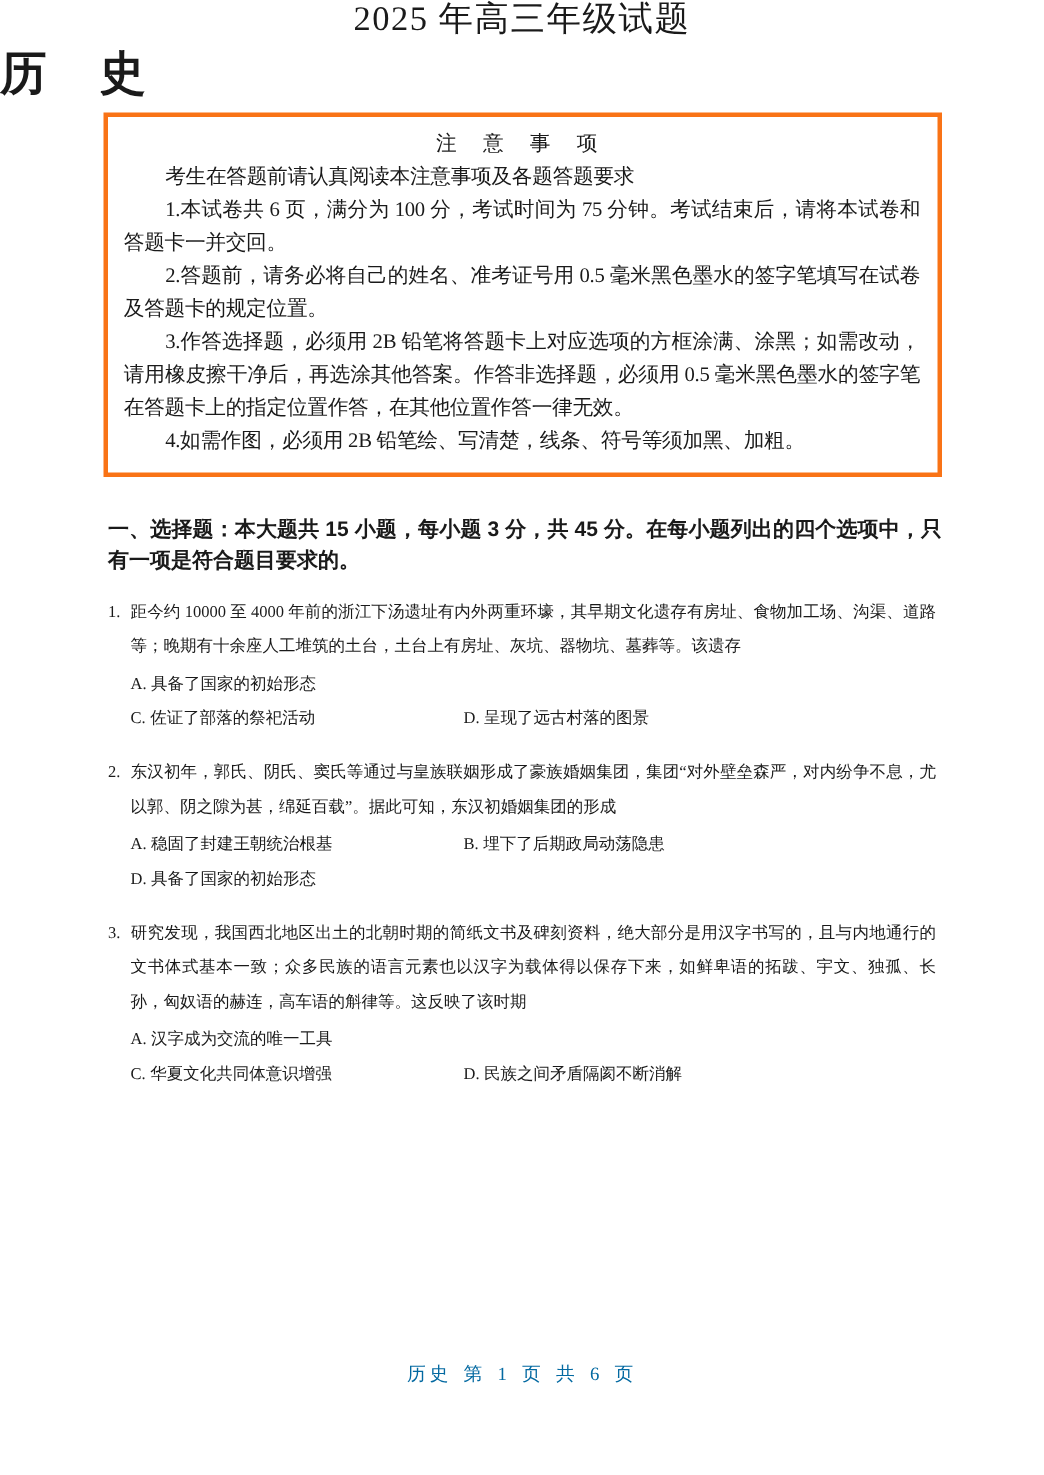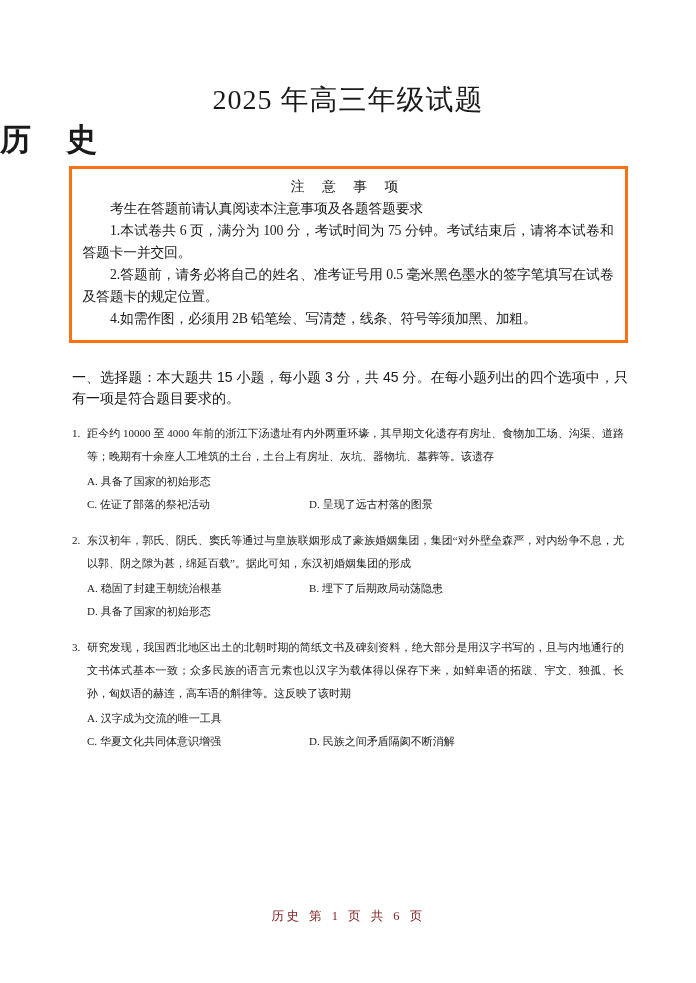"2025 年高三年级试题" .title { font-size: 28px -> 23px; padding-top: 85px -> none }
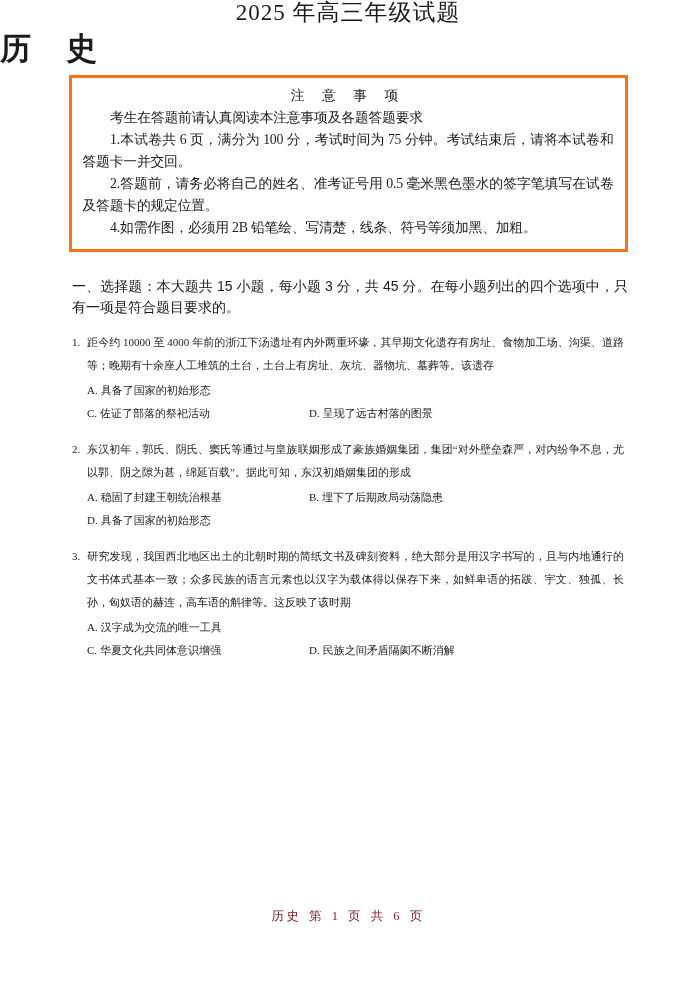"3.作答选择题，必须用 2B" p.notice-line { html: none -> <p>3.作答选择题，必须用 2B 铅笔将答题卡上对应选项的方框涂满、涂黑；如需改动，请用橡皮擦干净后，再选涂其他答案。作答非选择题，必须用 0.5 毫米黑色墨水的签字笔在答题卡上的指定位置作答，在其他位置作答一律无效。</p> }
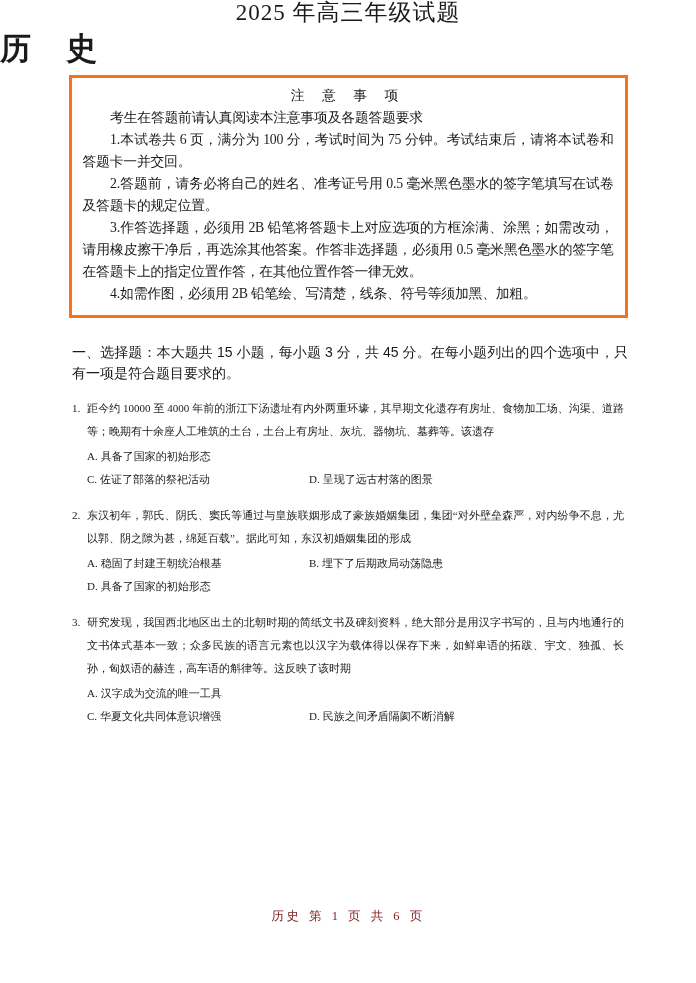"一、选择题：本大题共 15 小题，每小题 3 分，共" .section-heading { font-weight: normal -> bold }
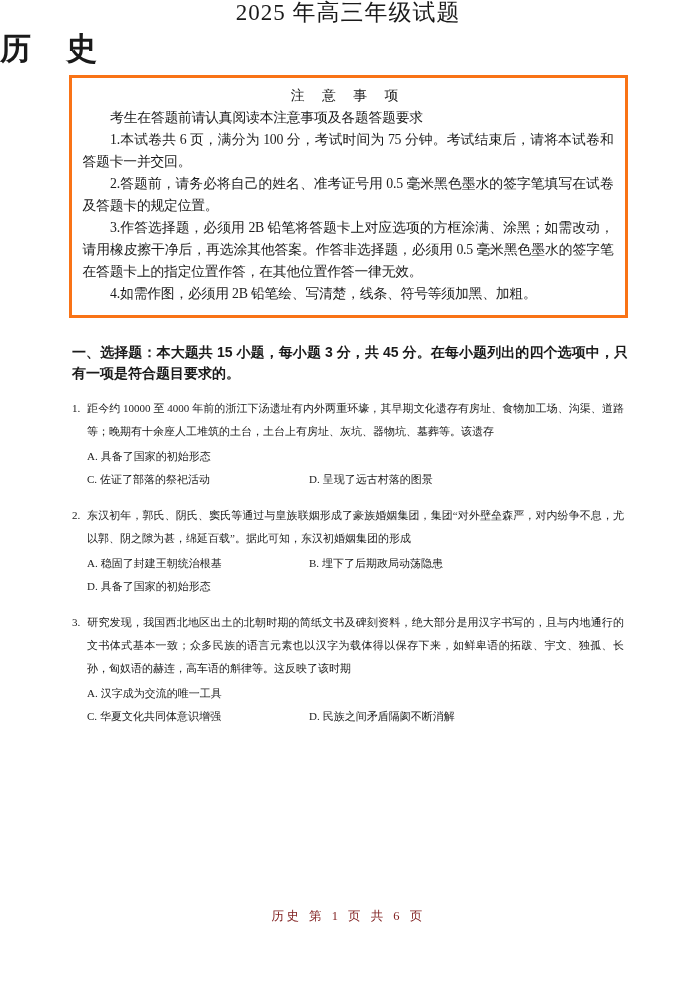"历史 第 1 页 共" .footer { color: #7f1d1d -> #0369a1 }
